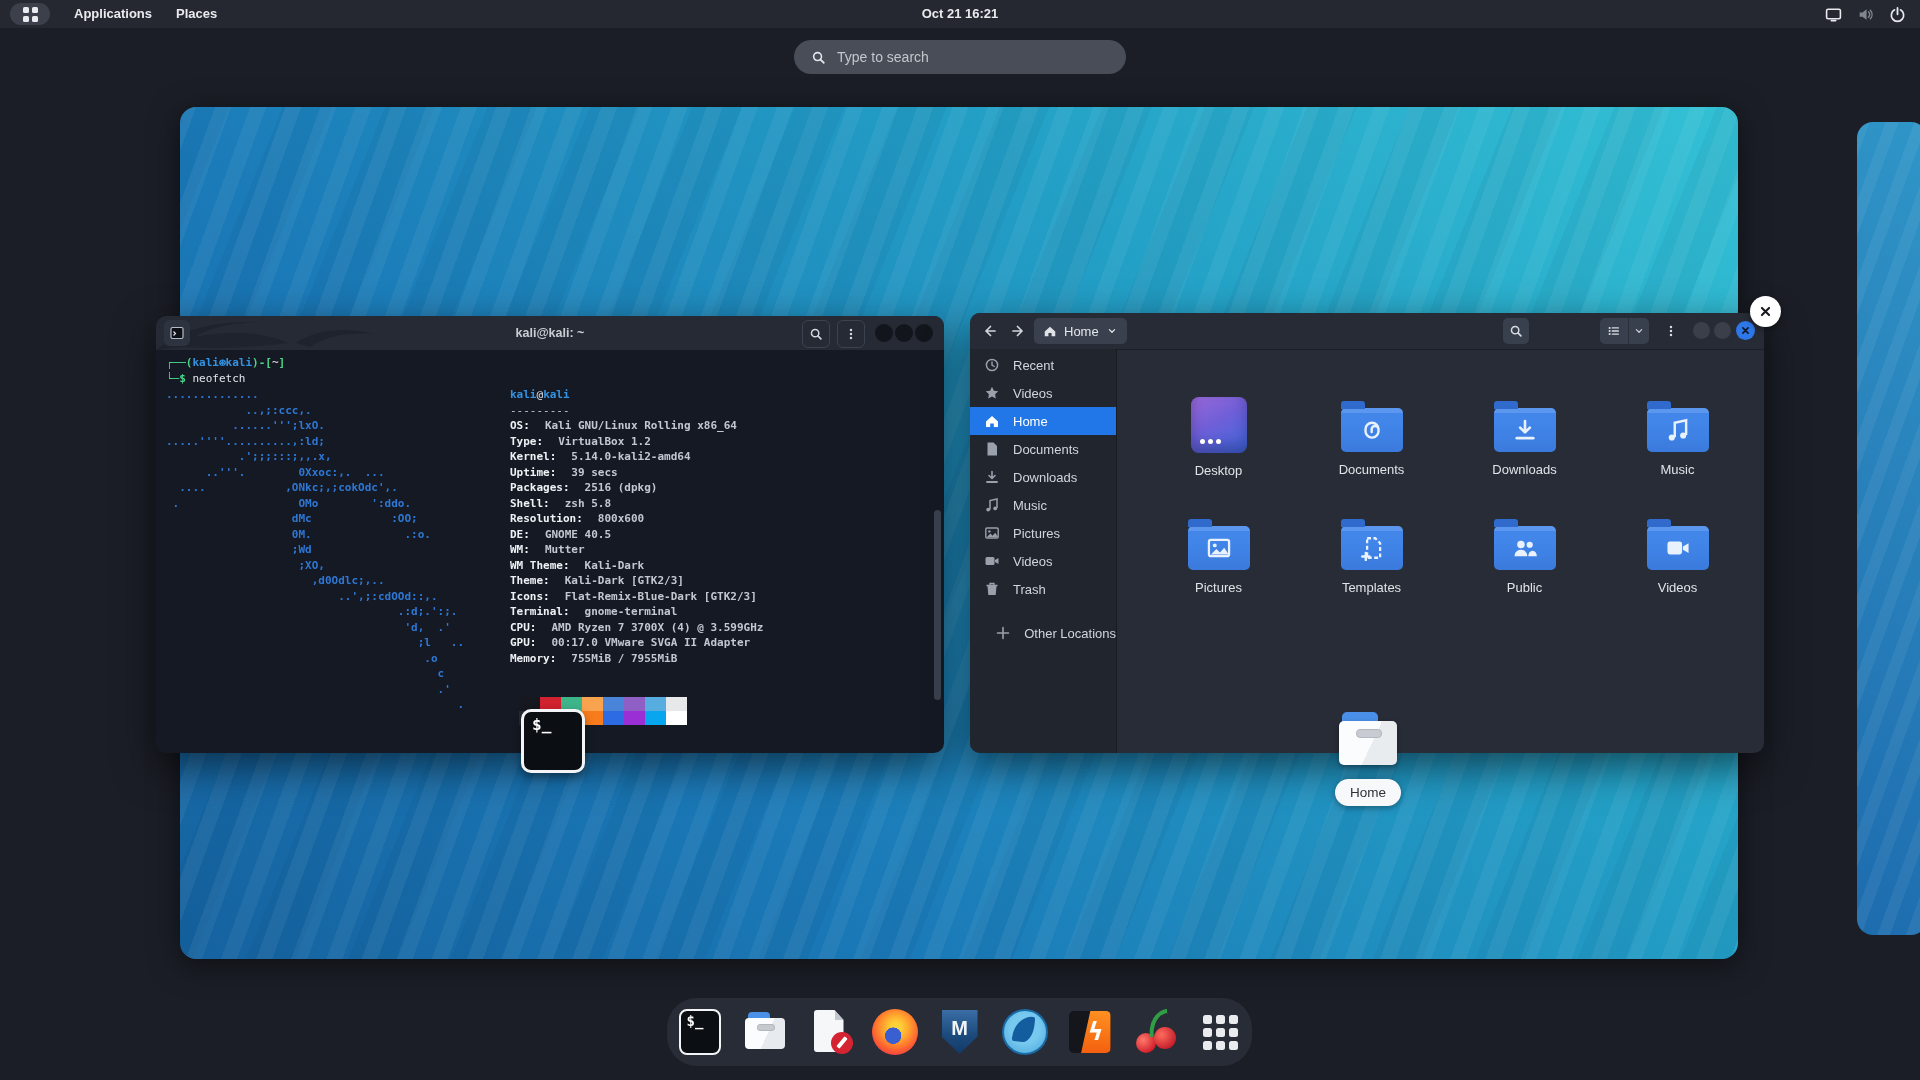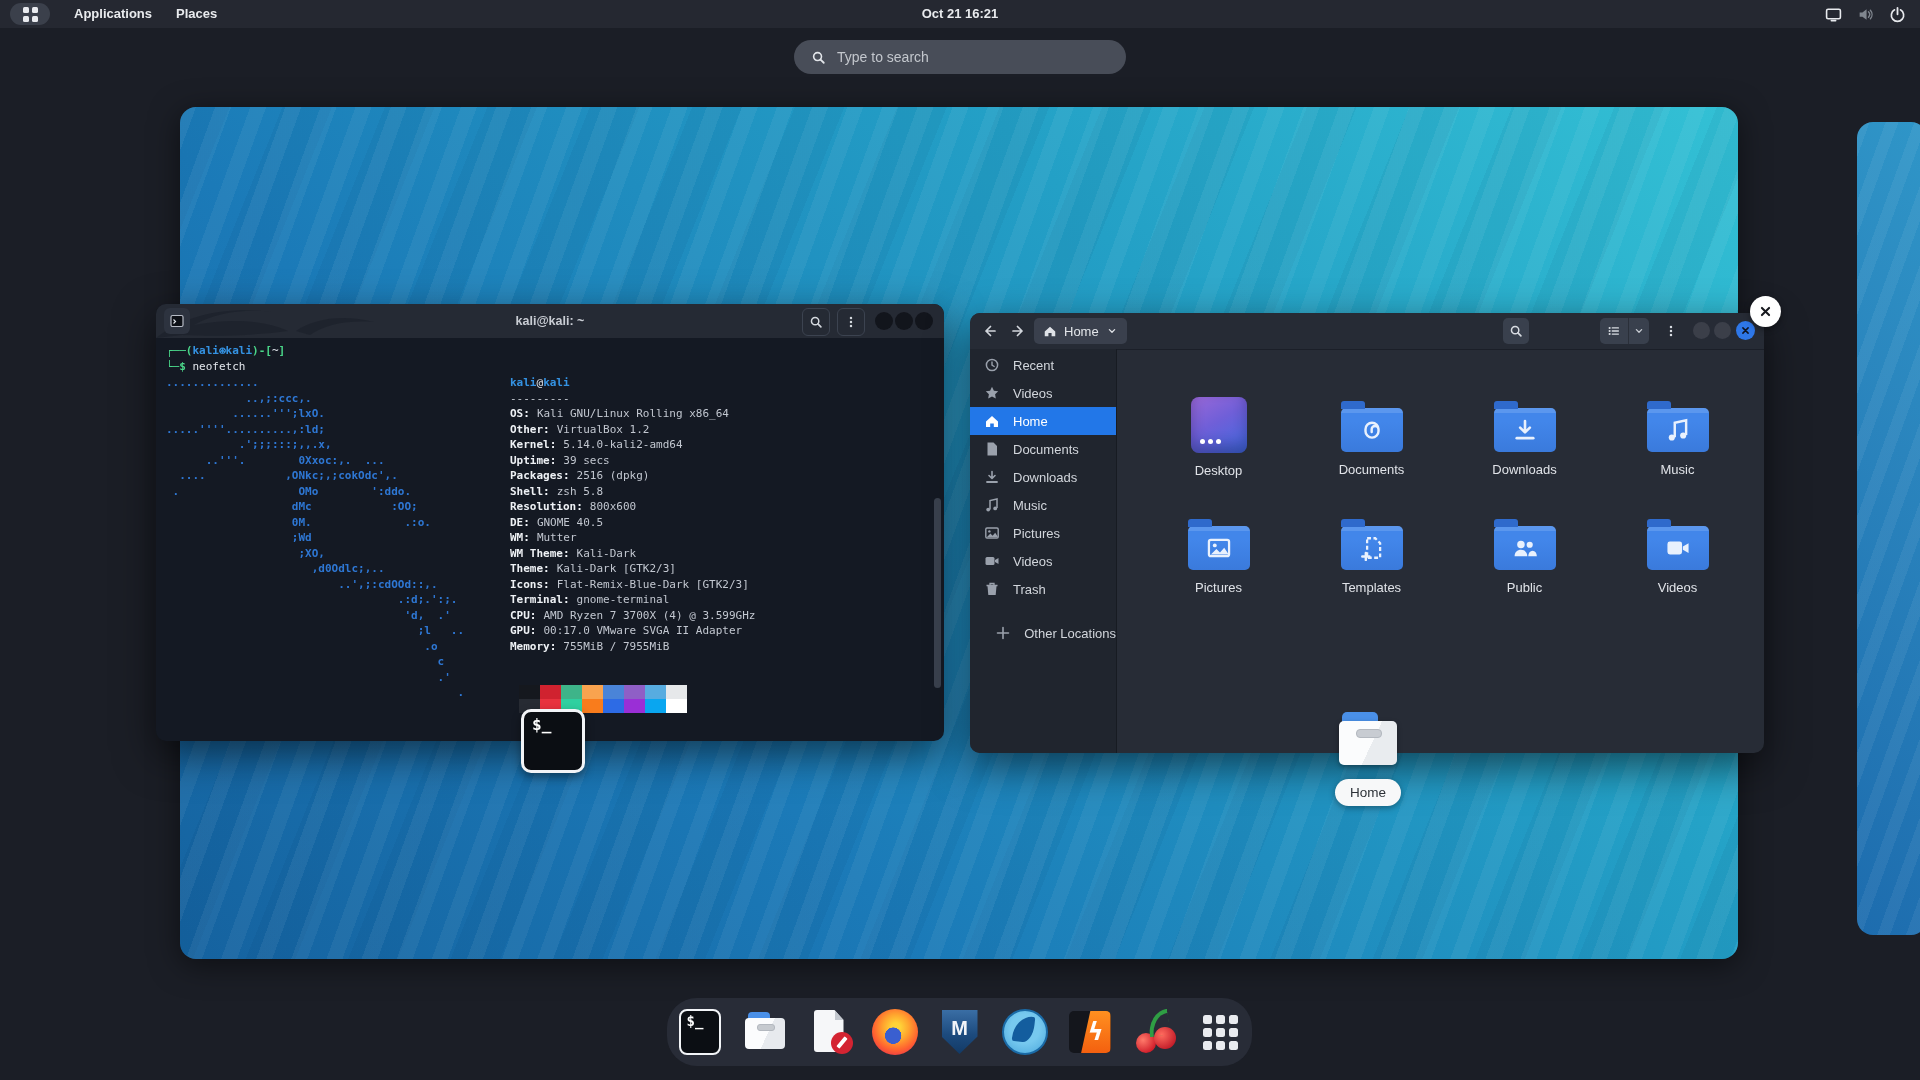"kali@kali: ~" #terminal-window { top: 304px -> 316px }
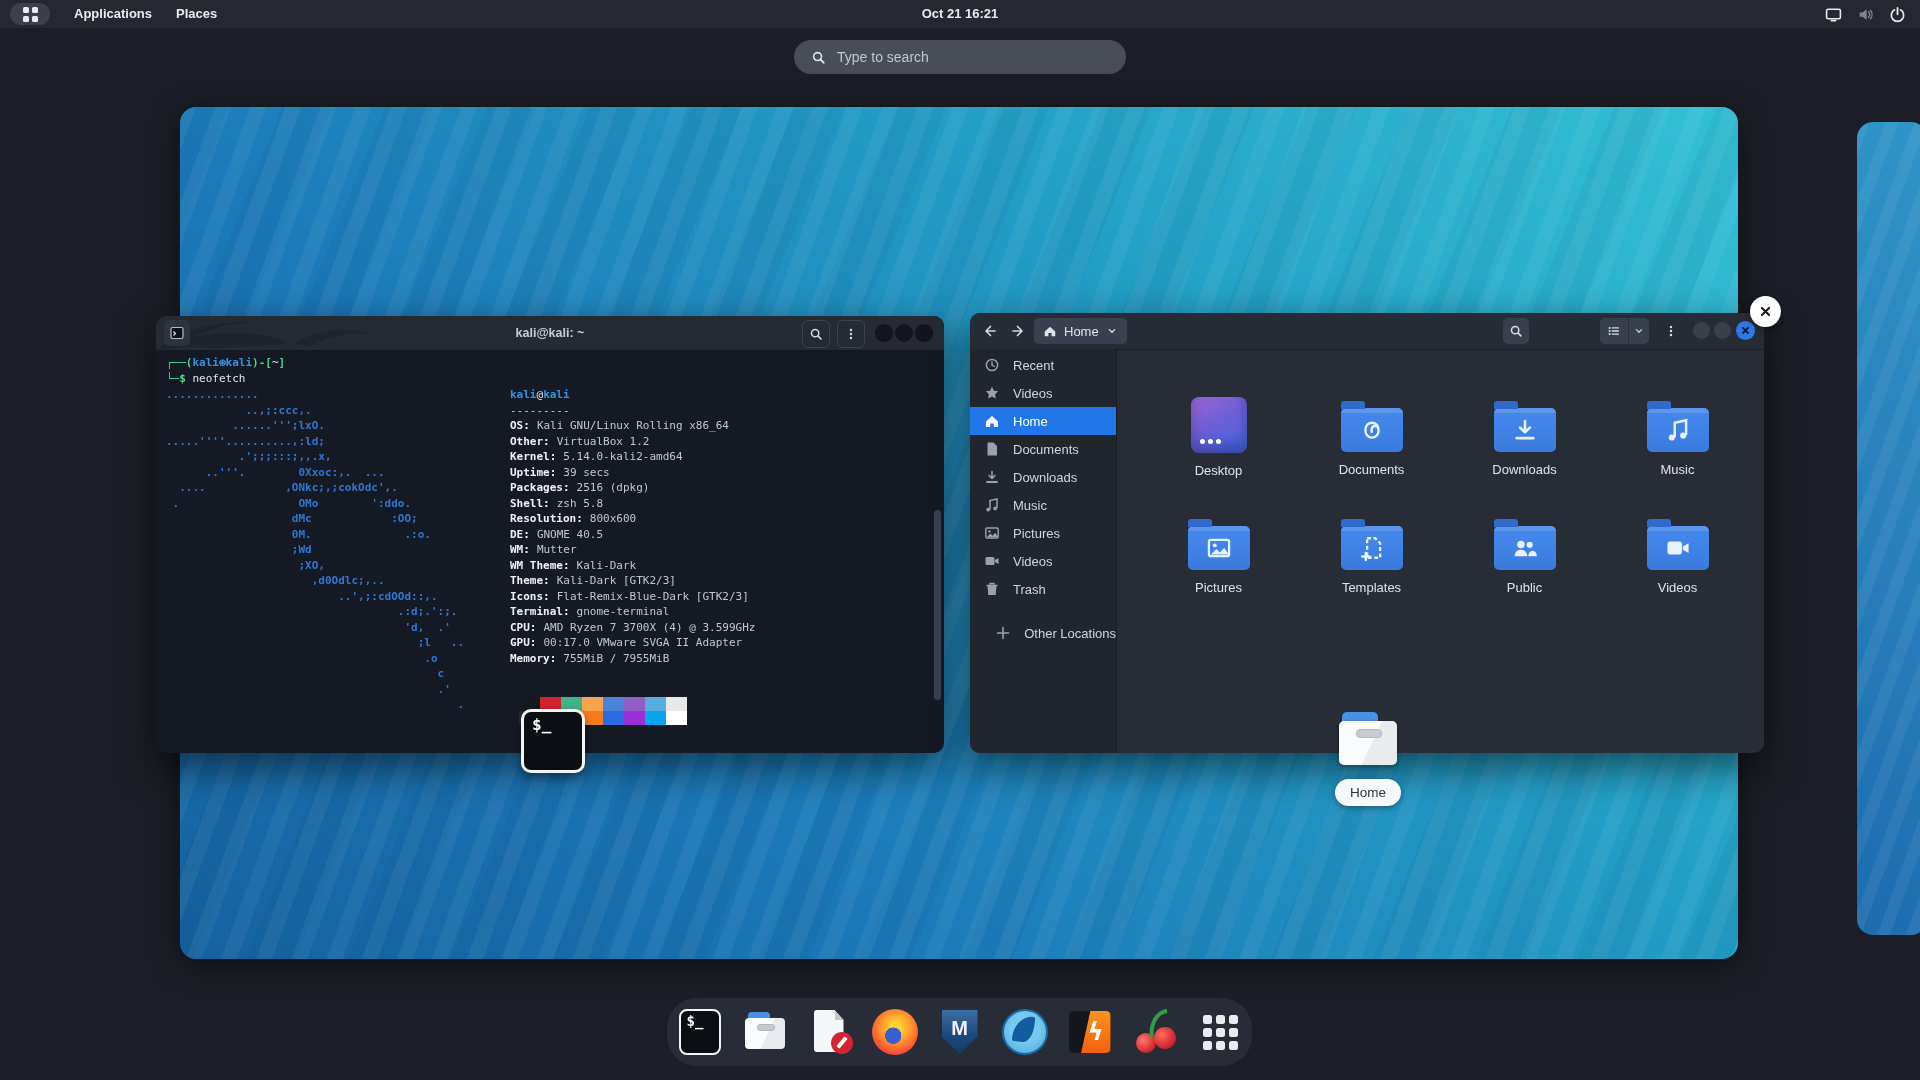"Kali GNU/Linux Rolling x86_64" .nf-row .val { font-weight: none -> bold; margin-left: 7px -> 15px }
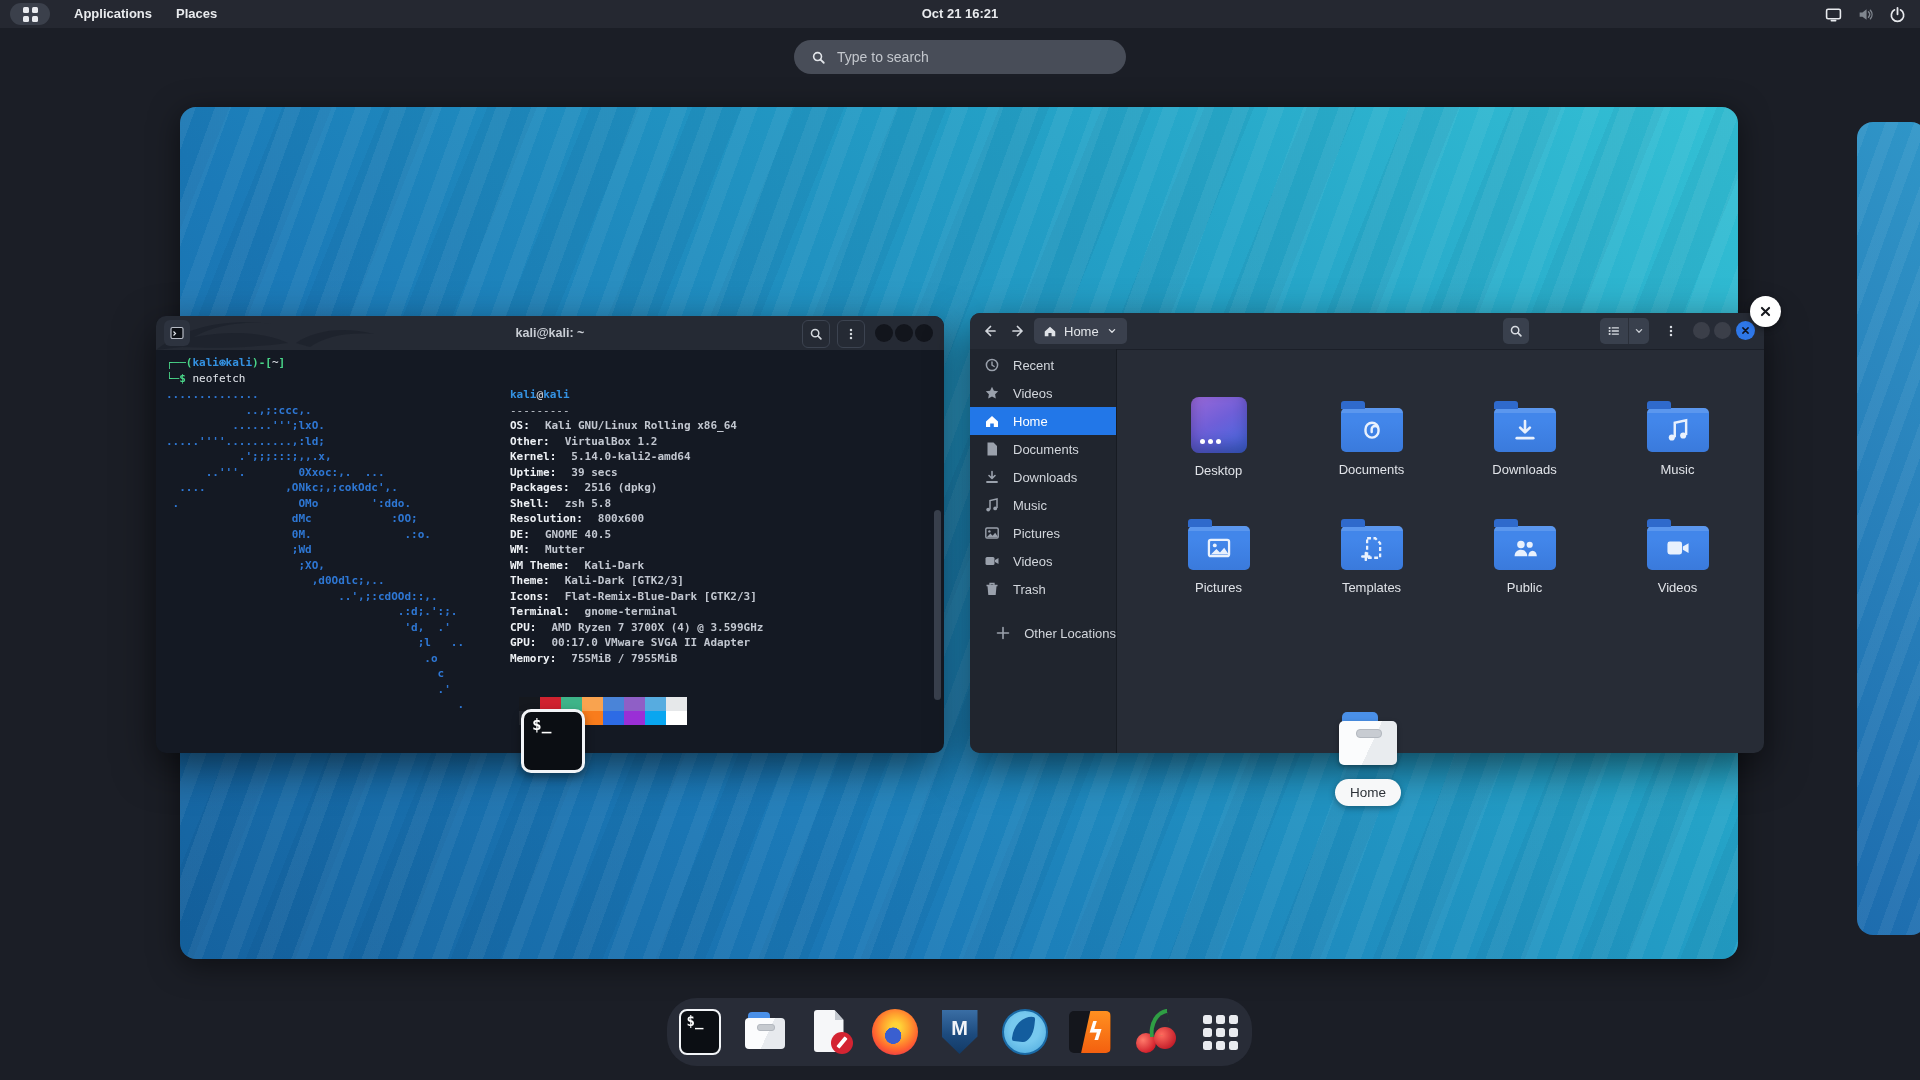"Other:" span.lbl { text: Other -> Type }
